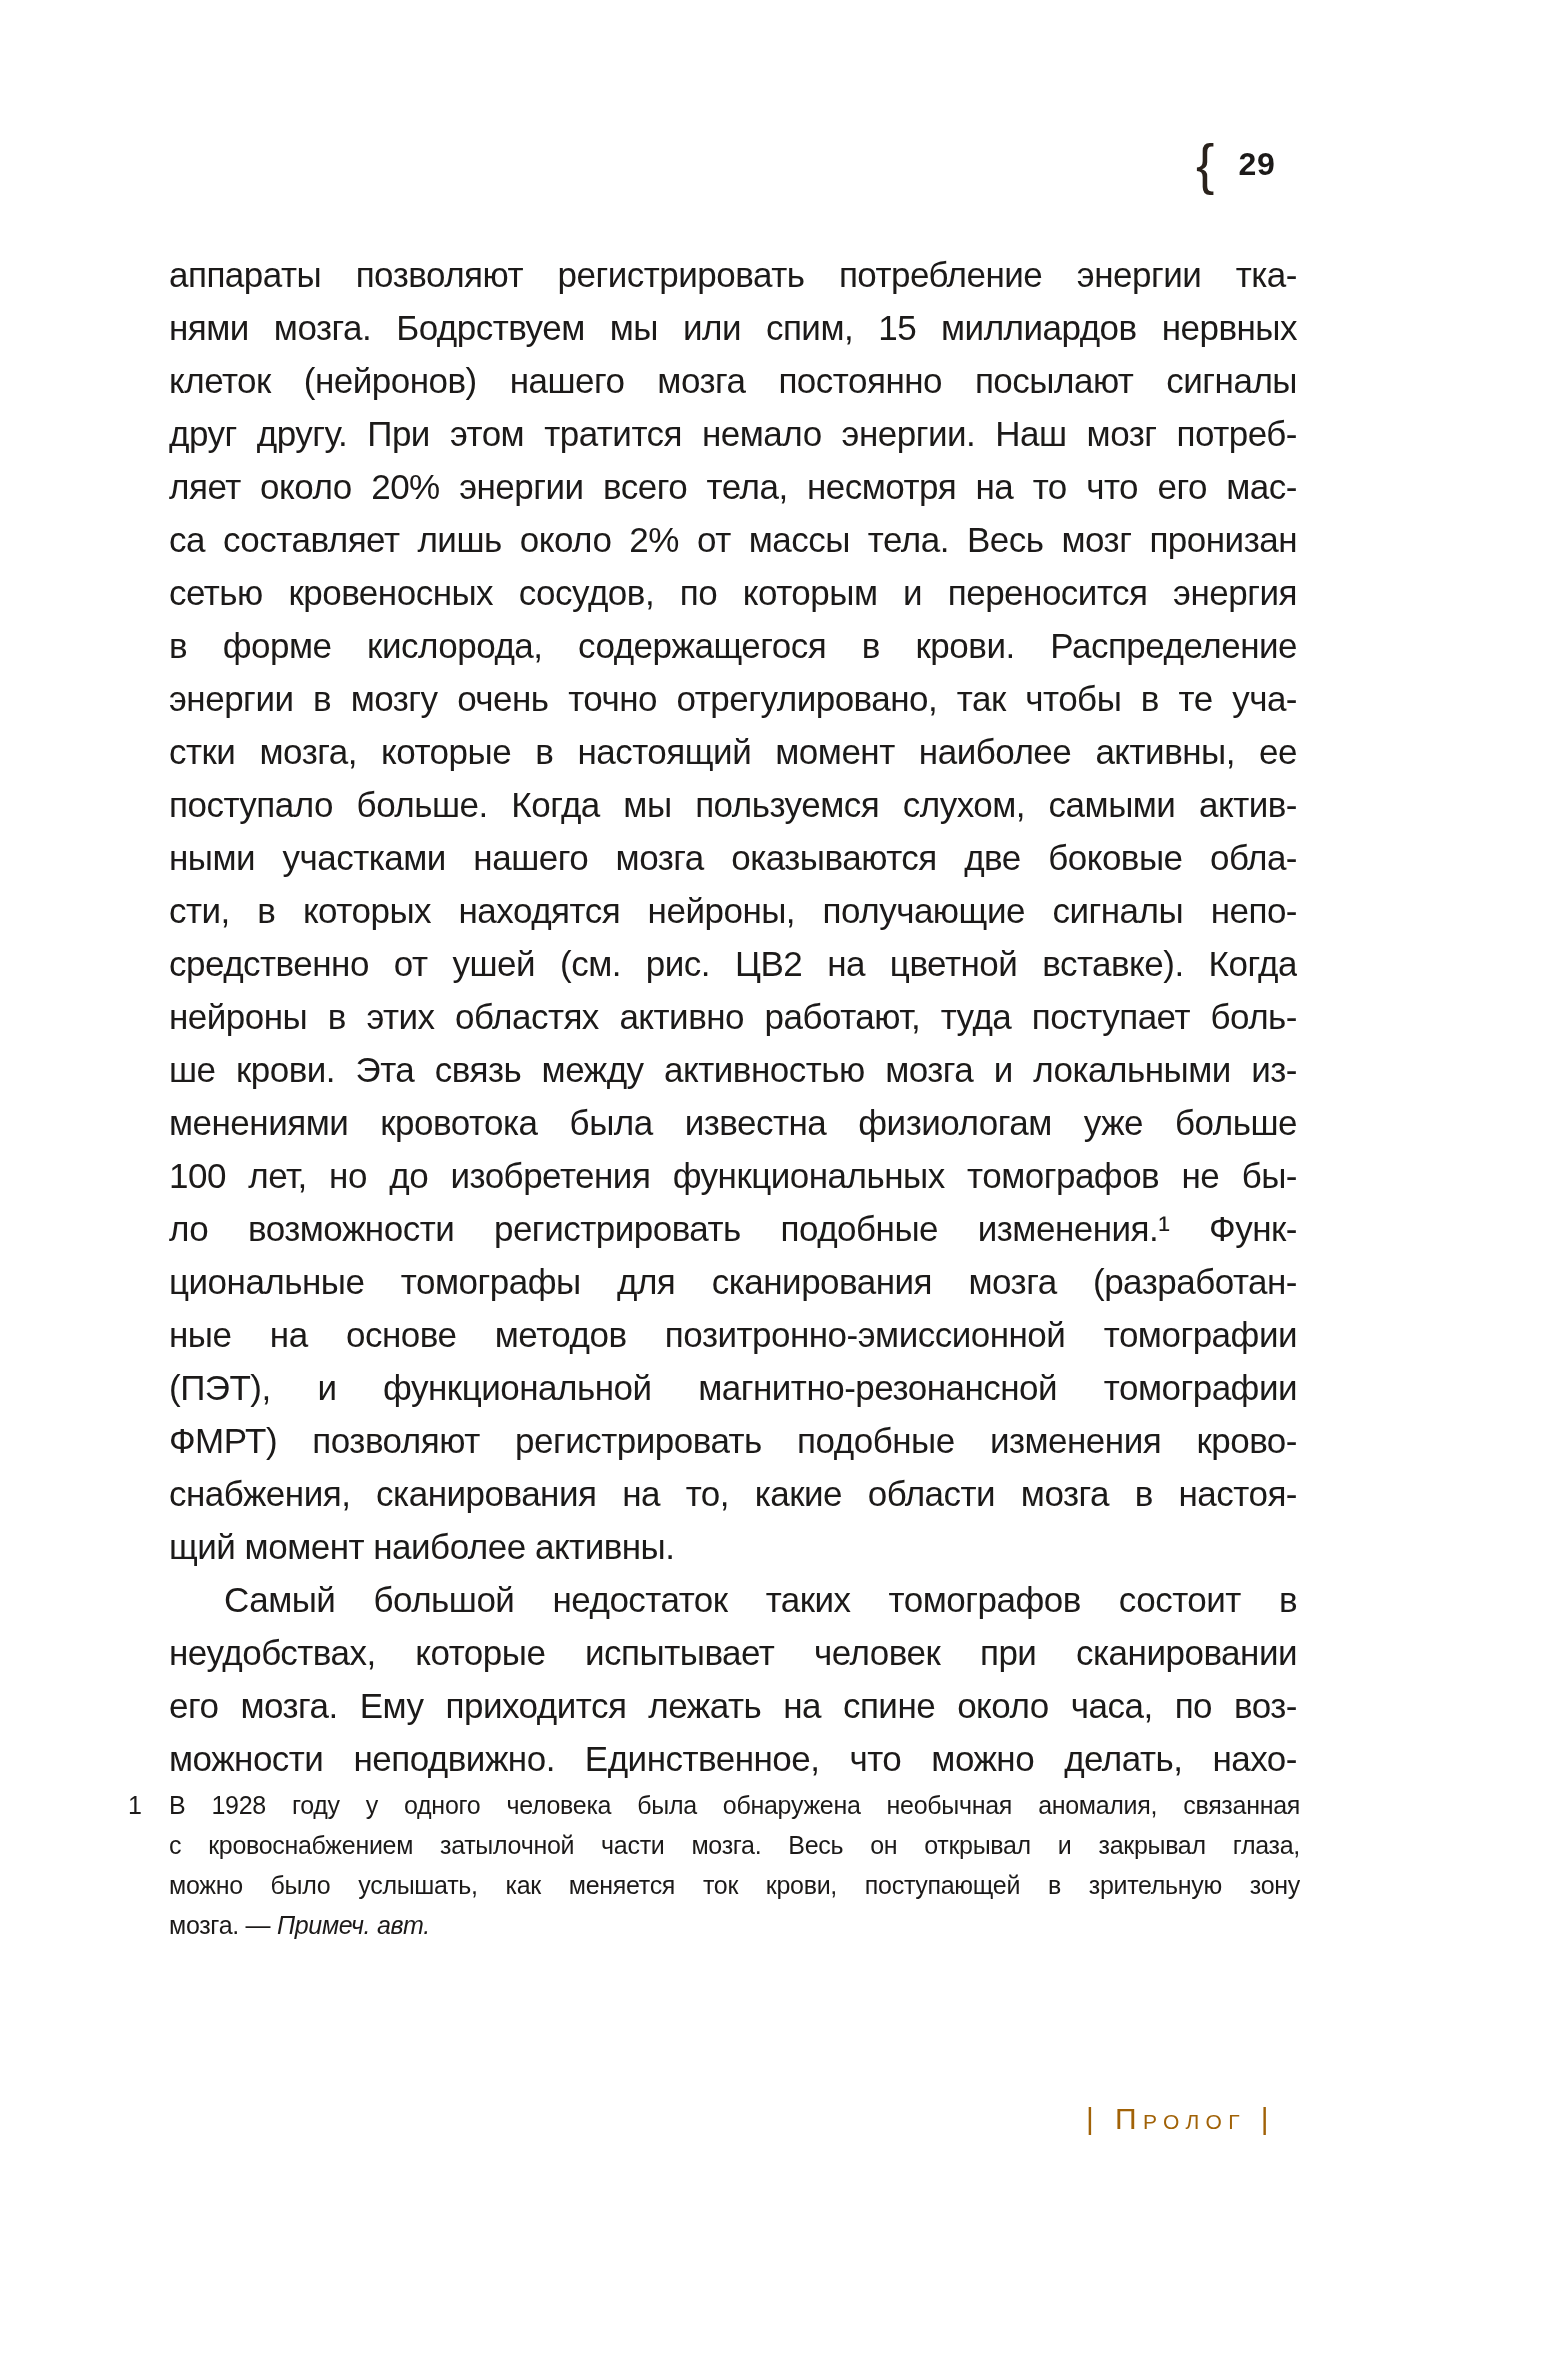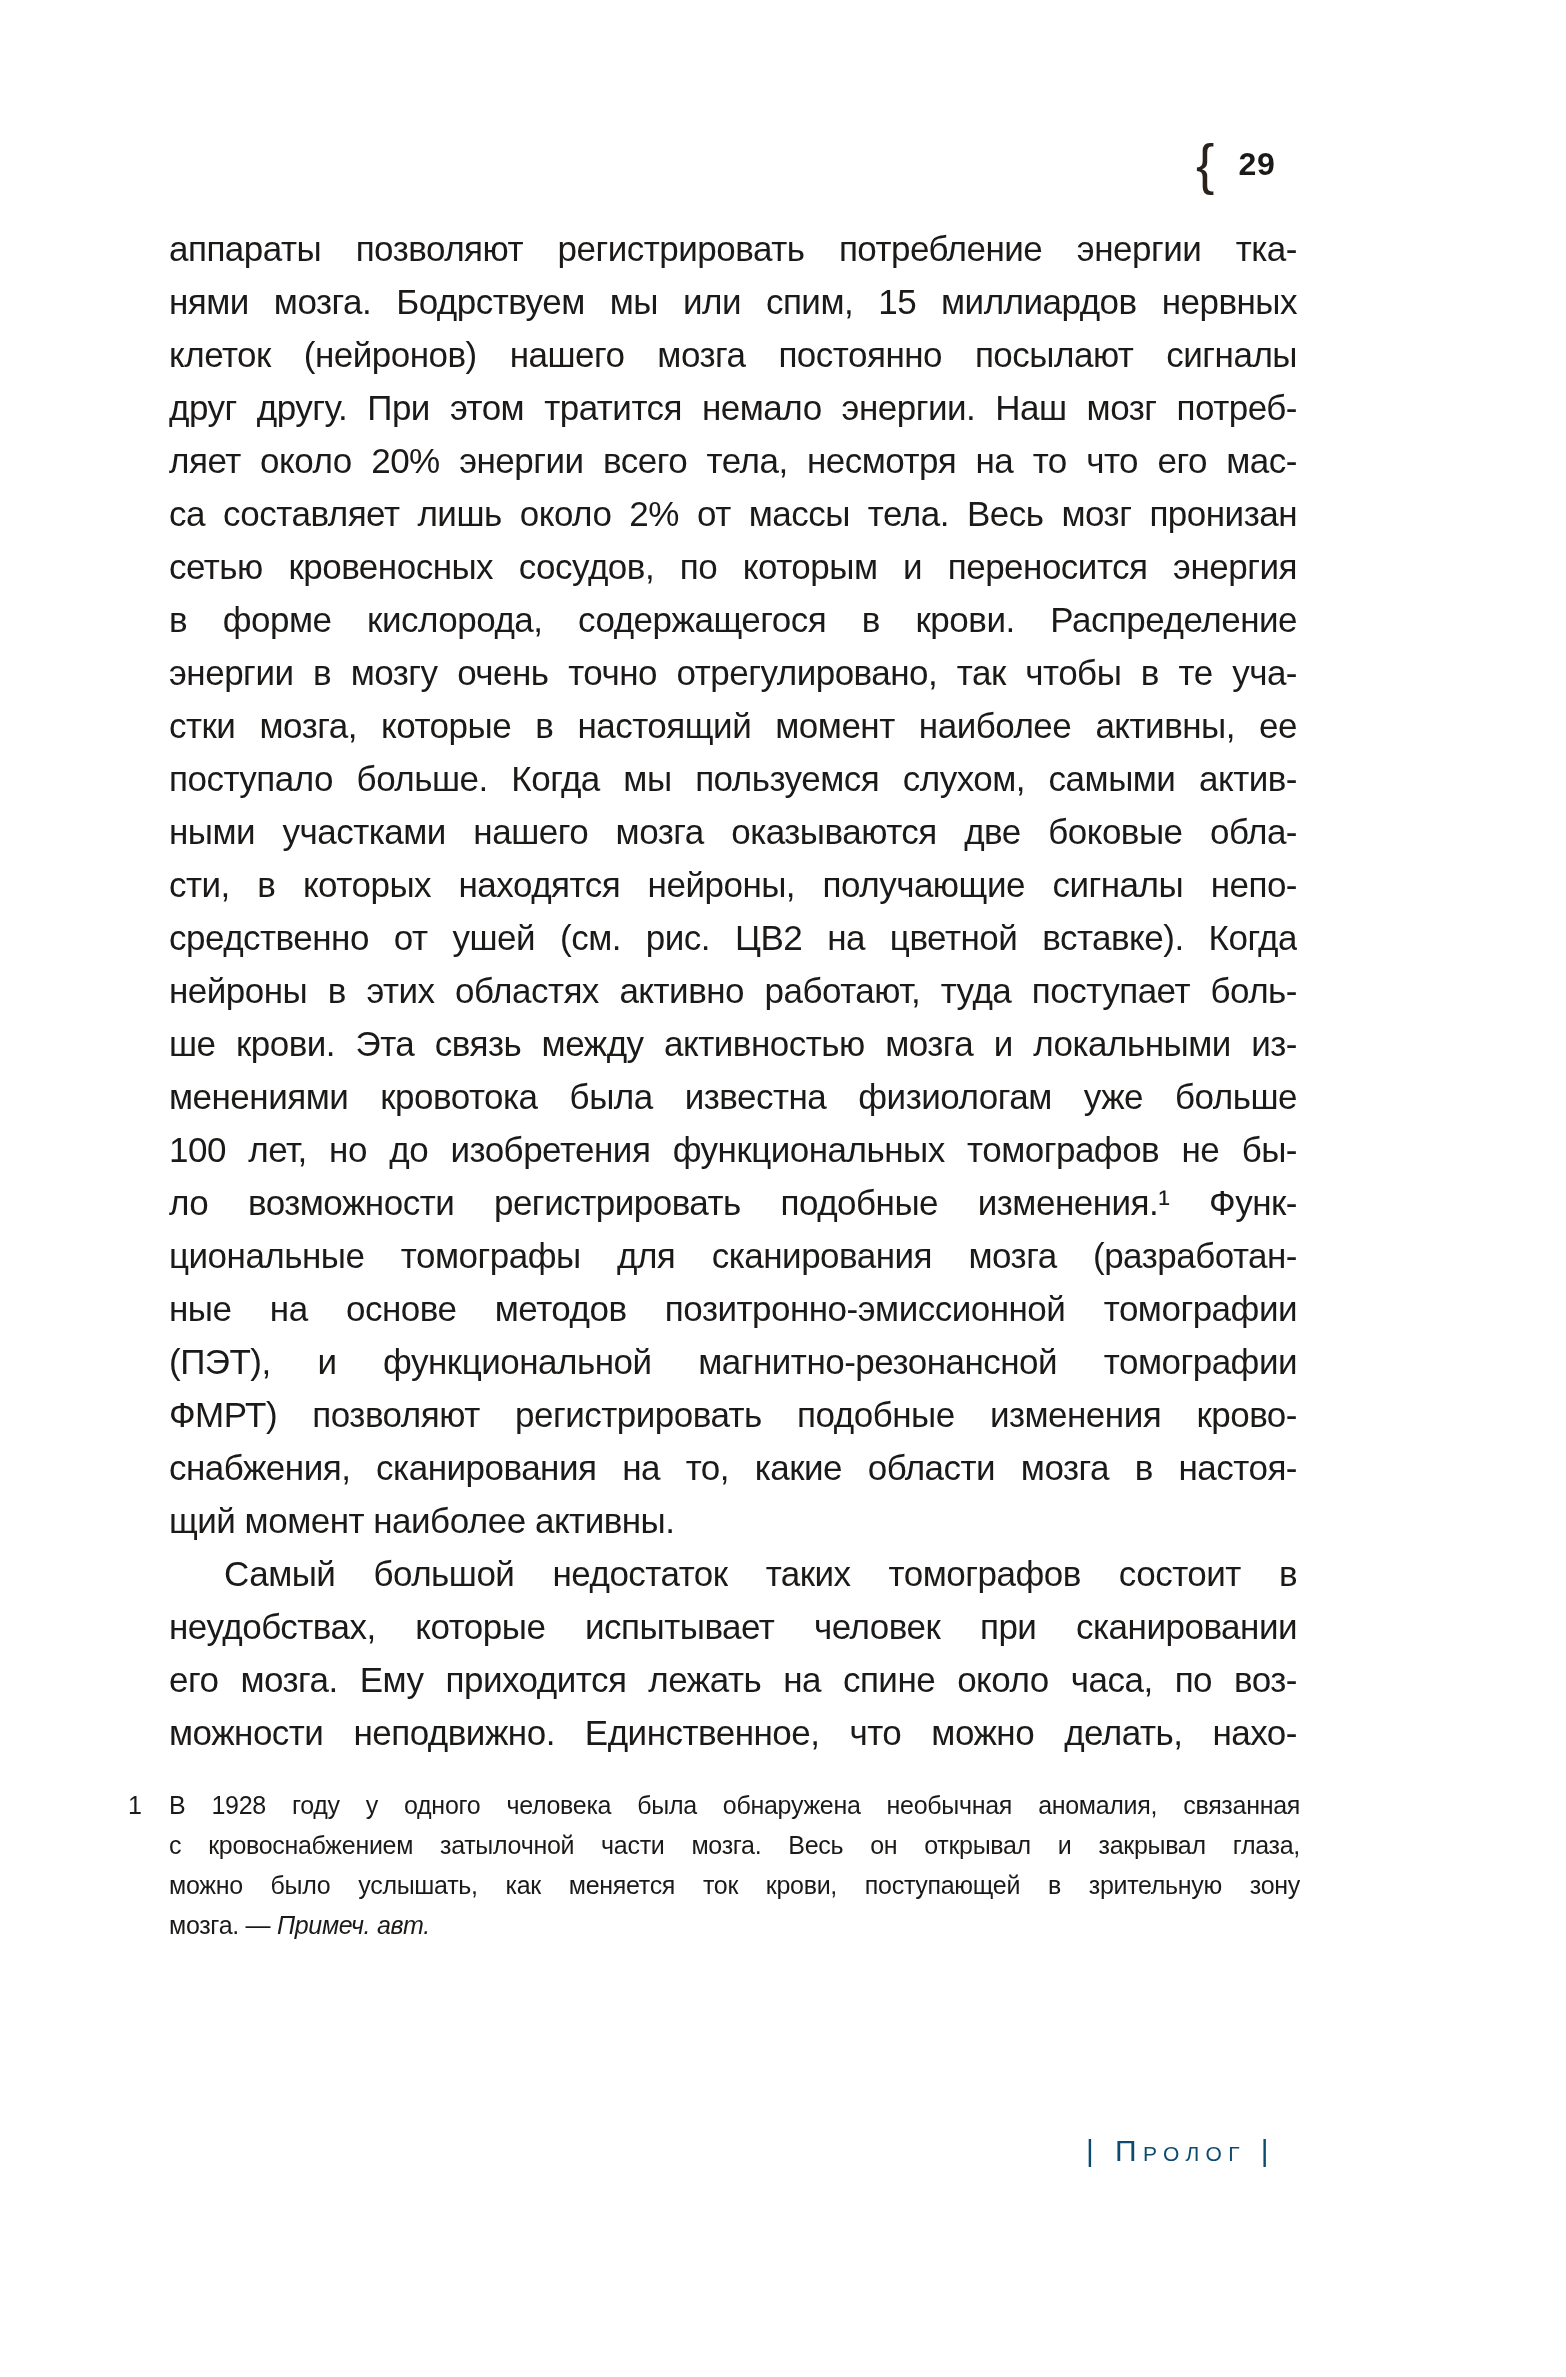"аппараты позволяют регистрировать" .body-text { top: 222px -> 248px }
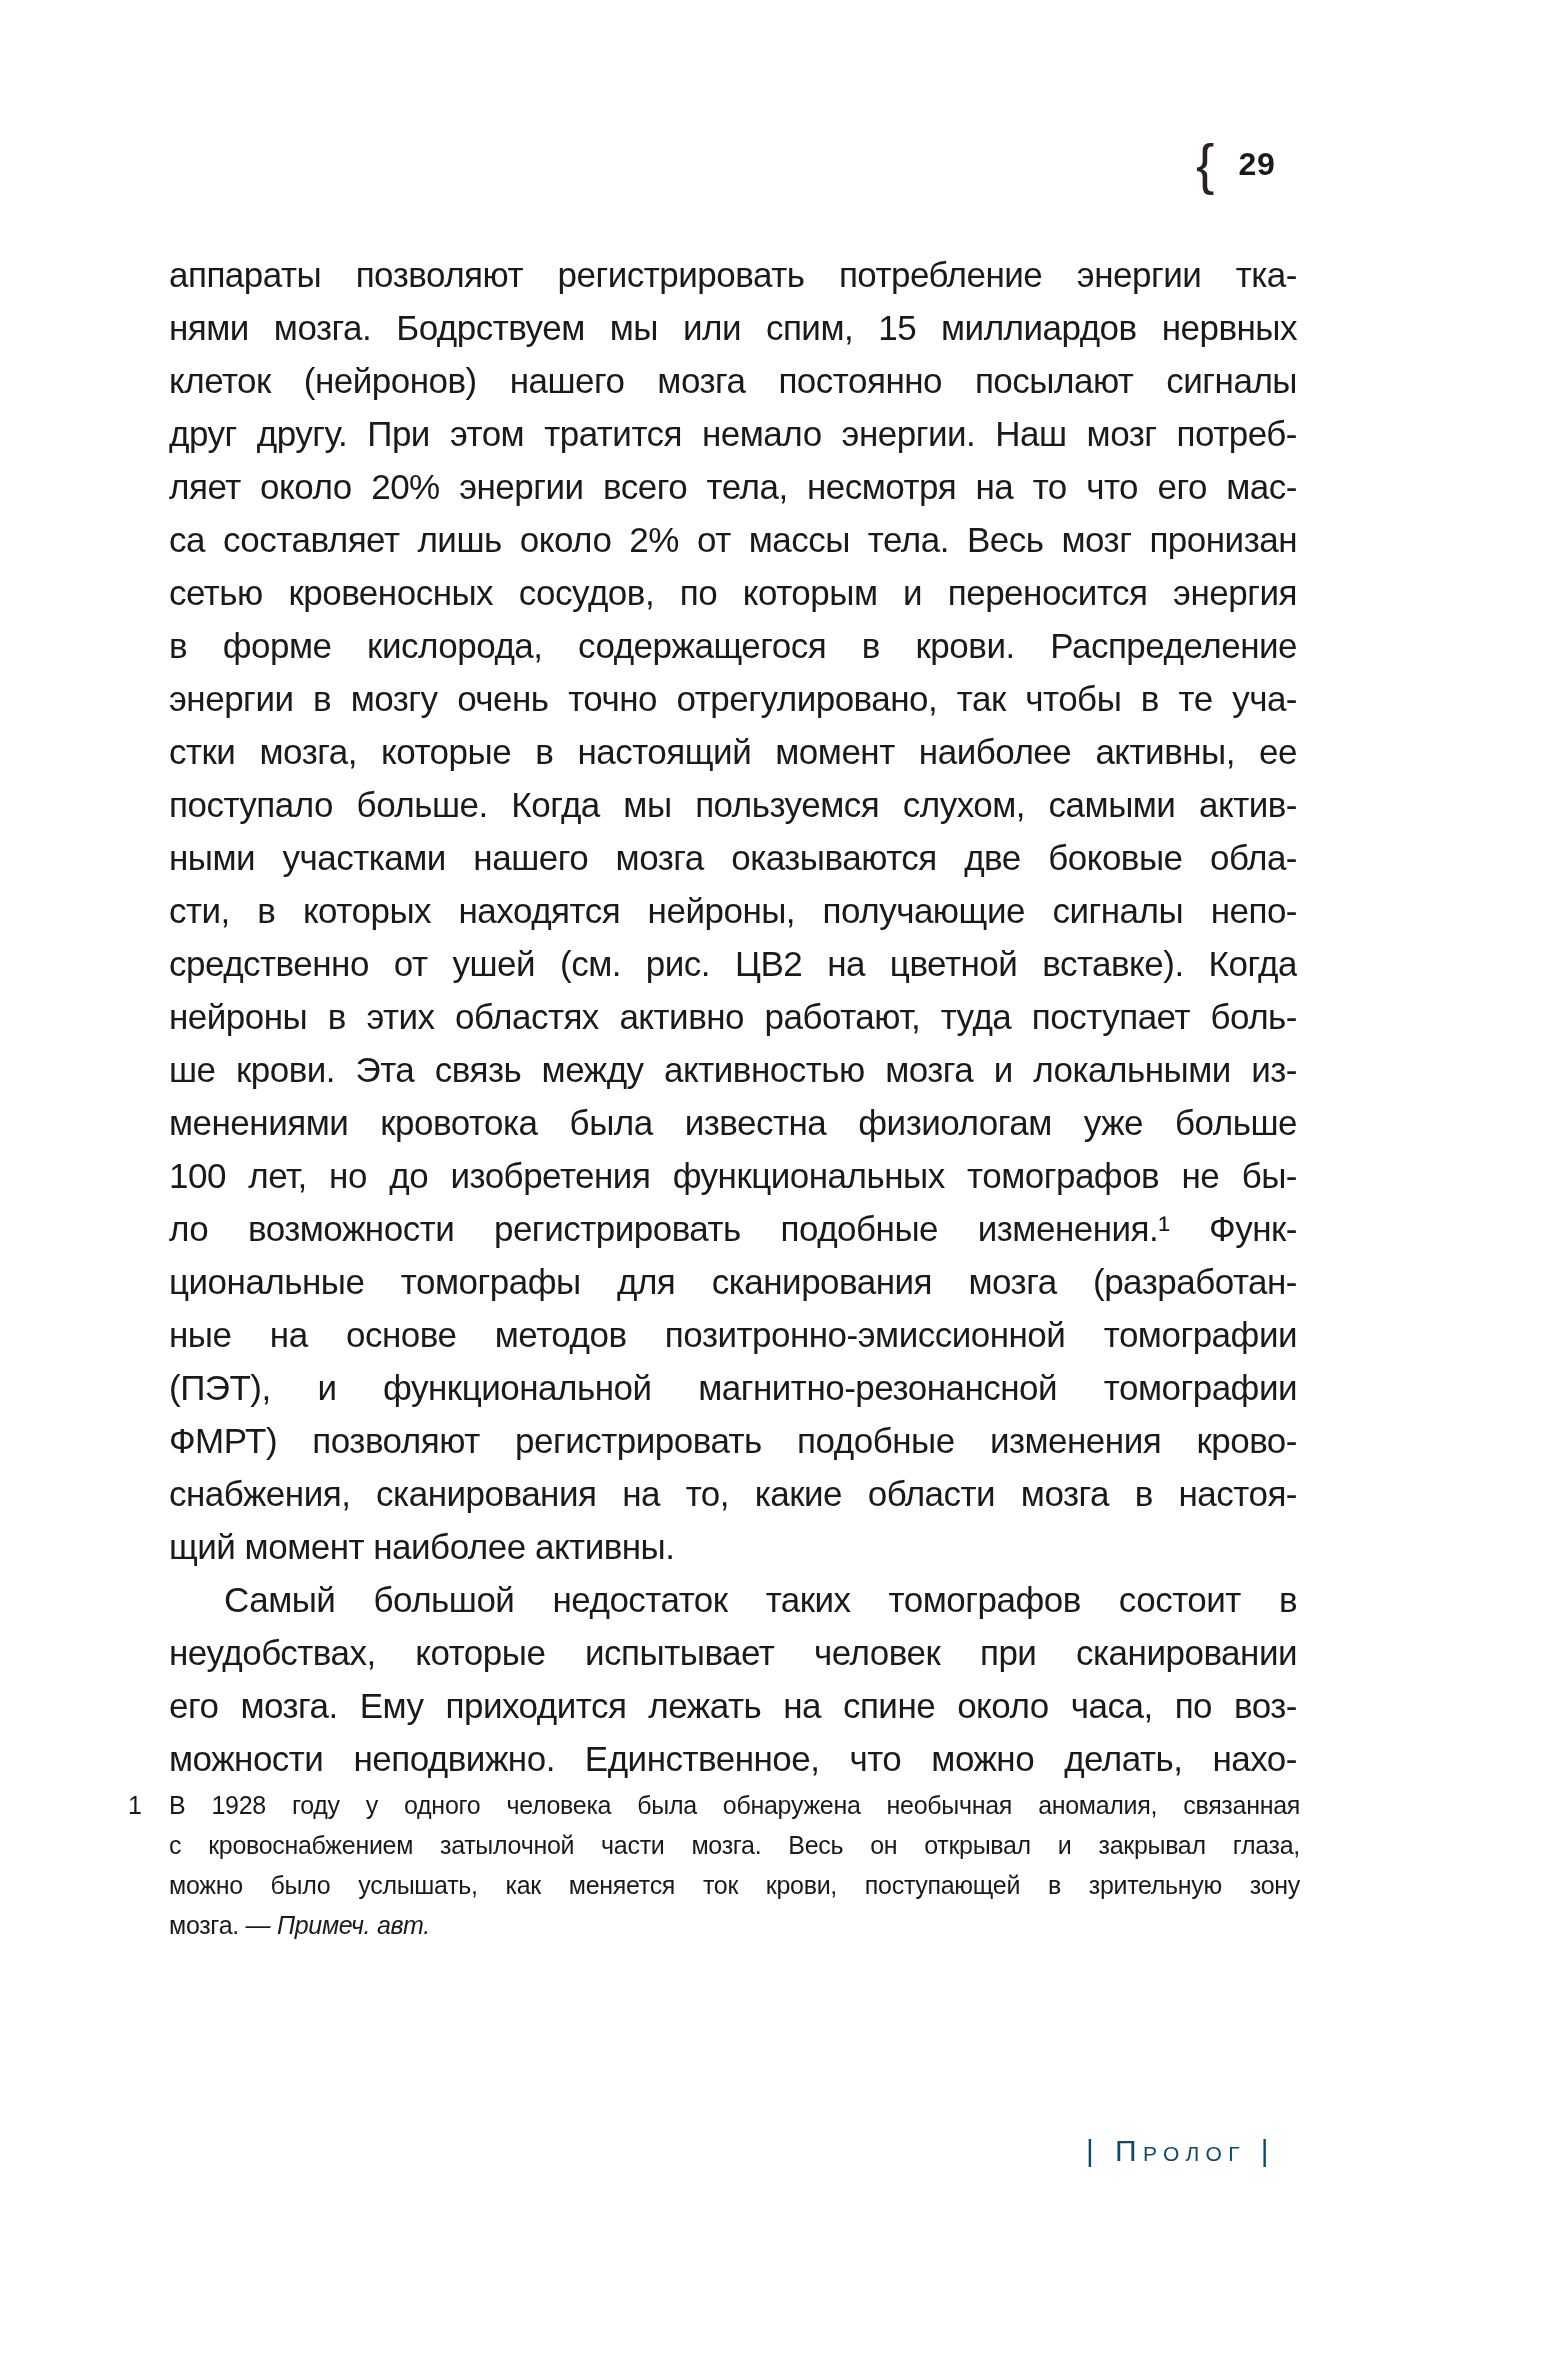"| Пролог |" .footer { color: #0c4a6e -> #a16207; margin-top: 32px -> none }
